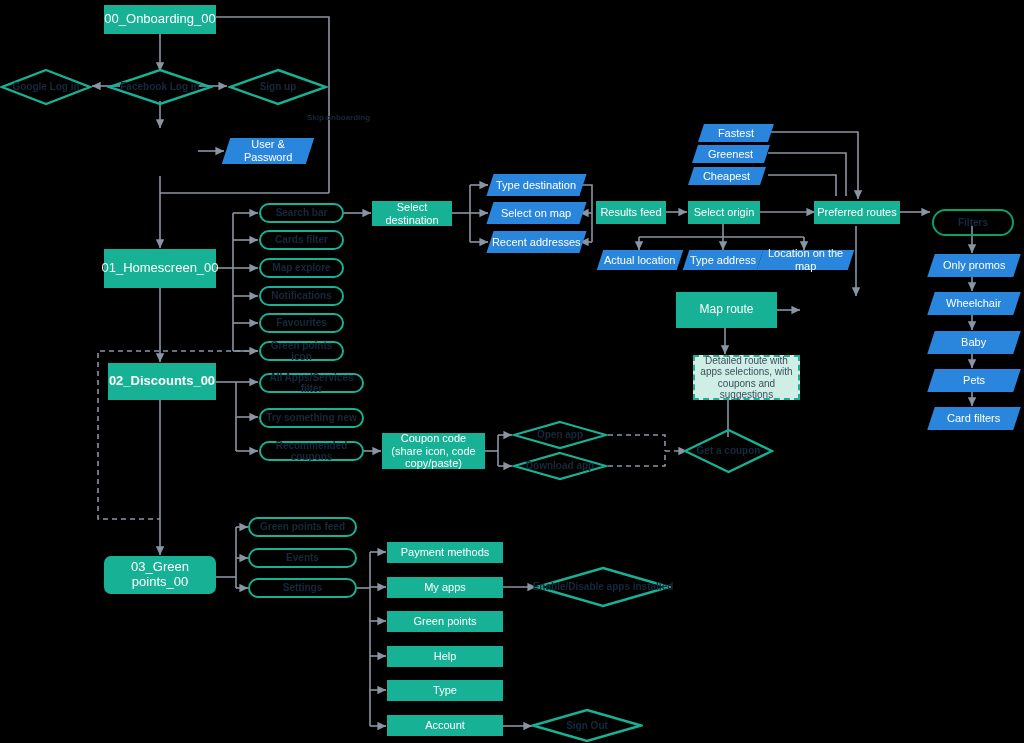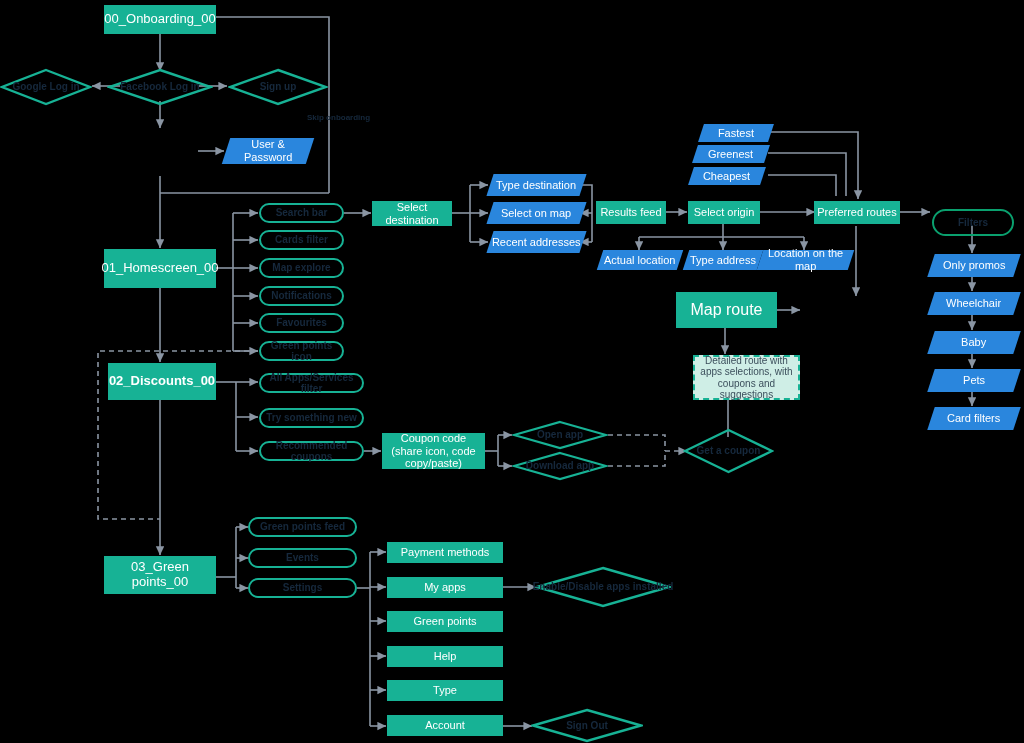"Map route" div.node { font-size: 16px -> 12px }
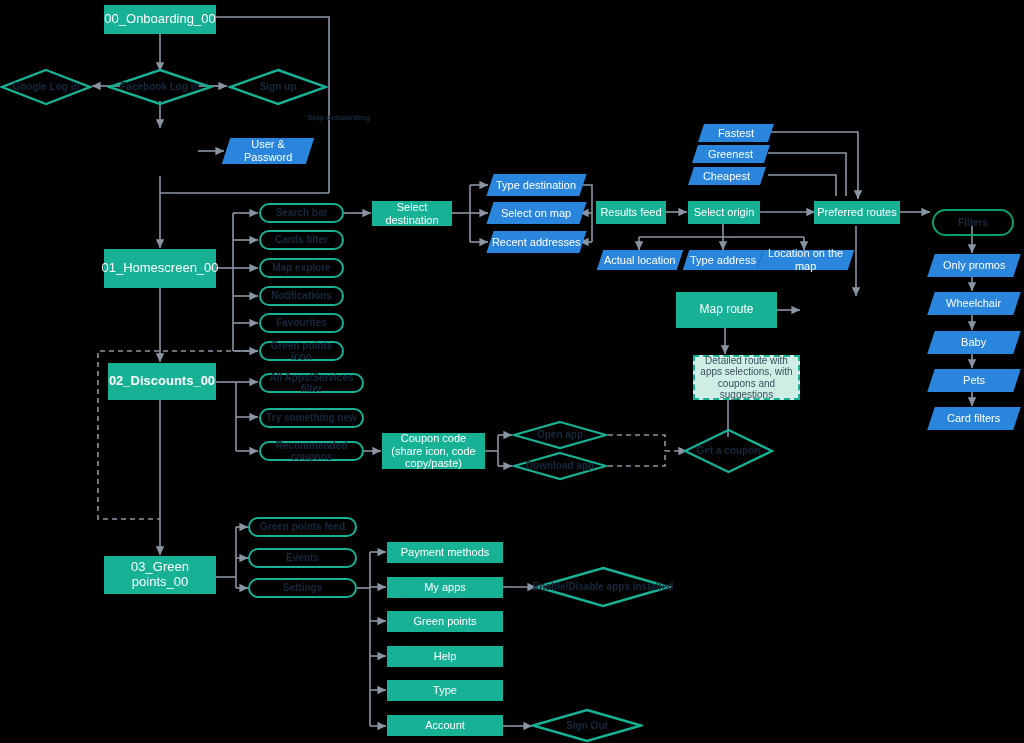"03_Green points_00" div.node { border-radius: none -> 7px }
